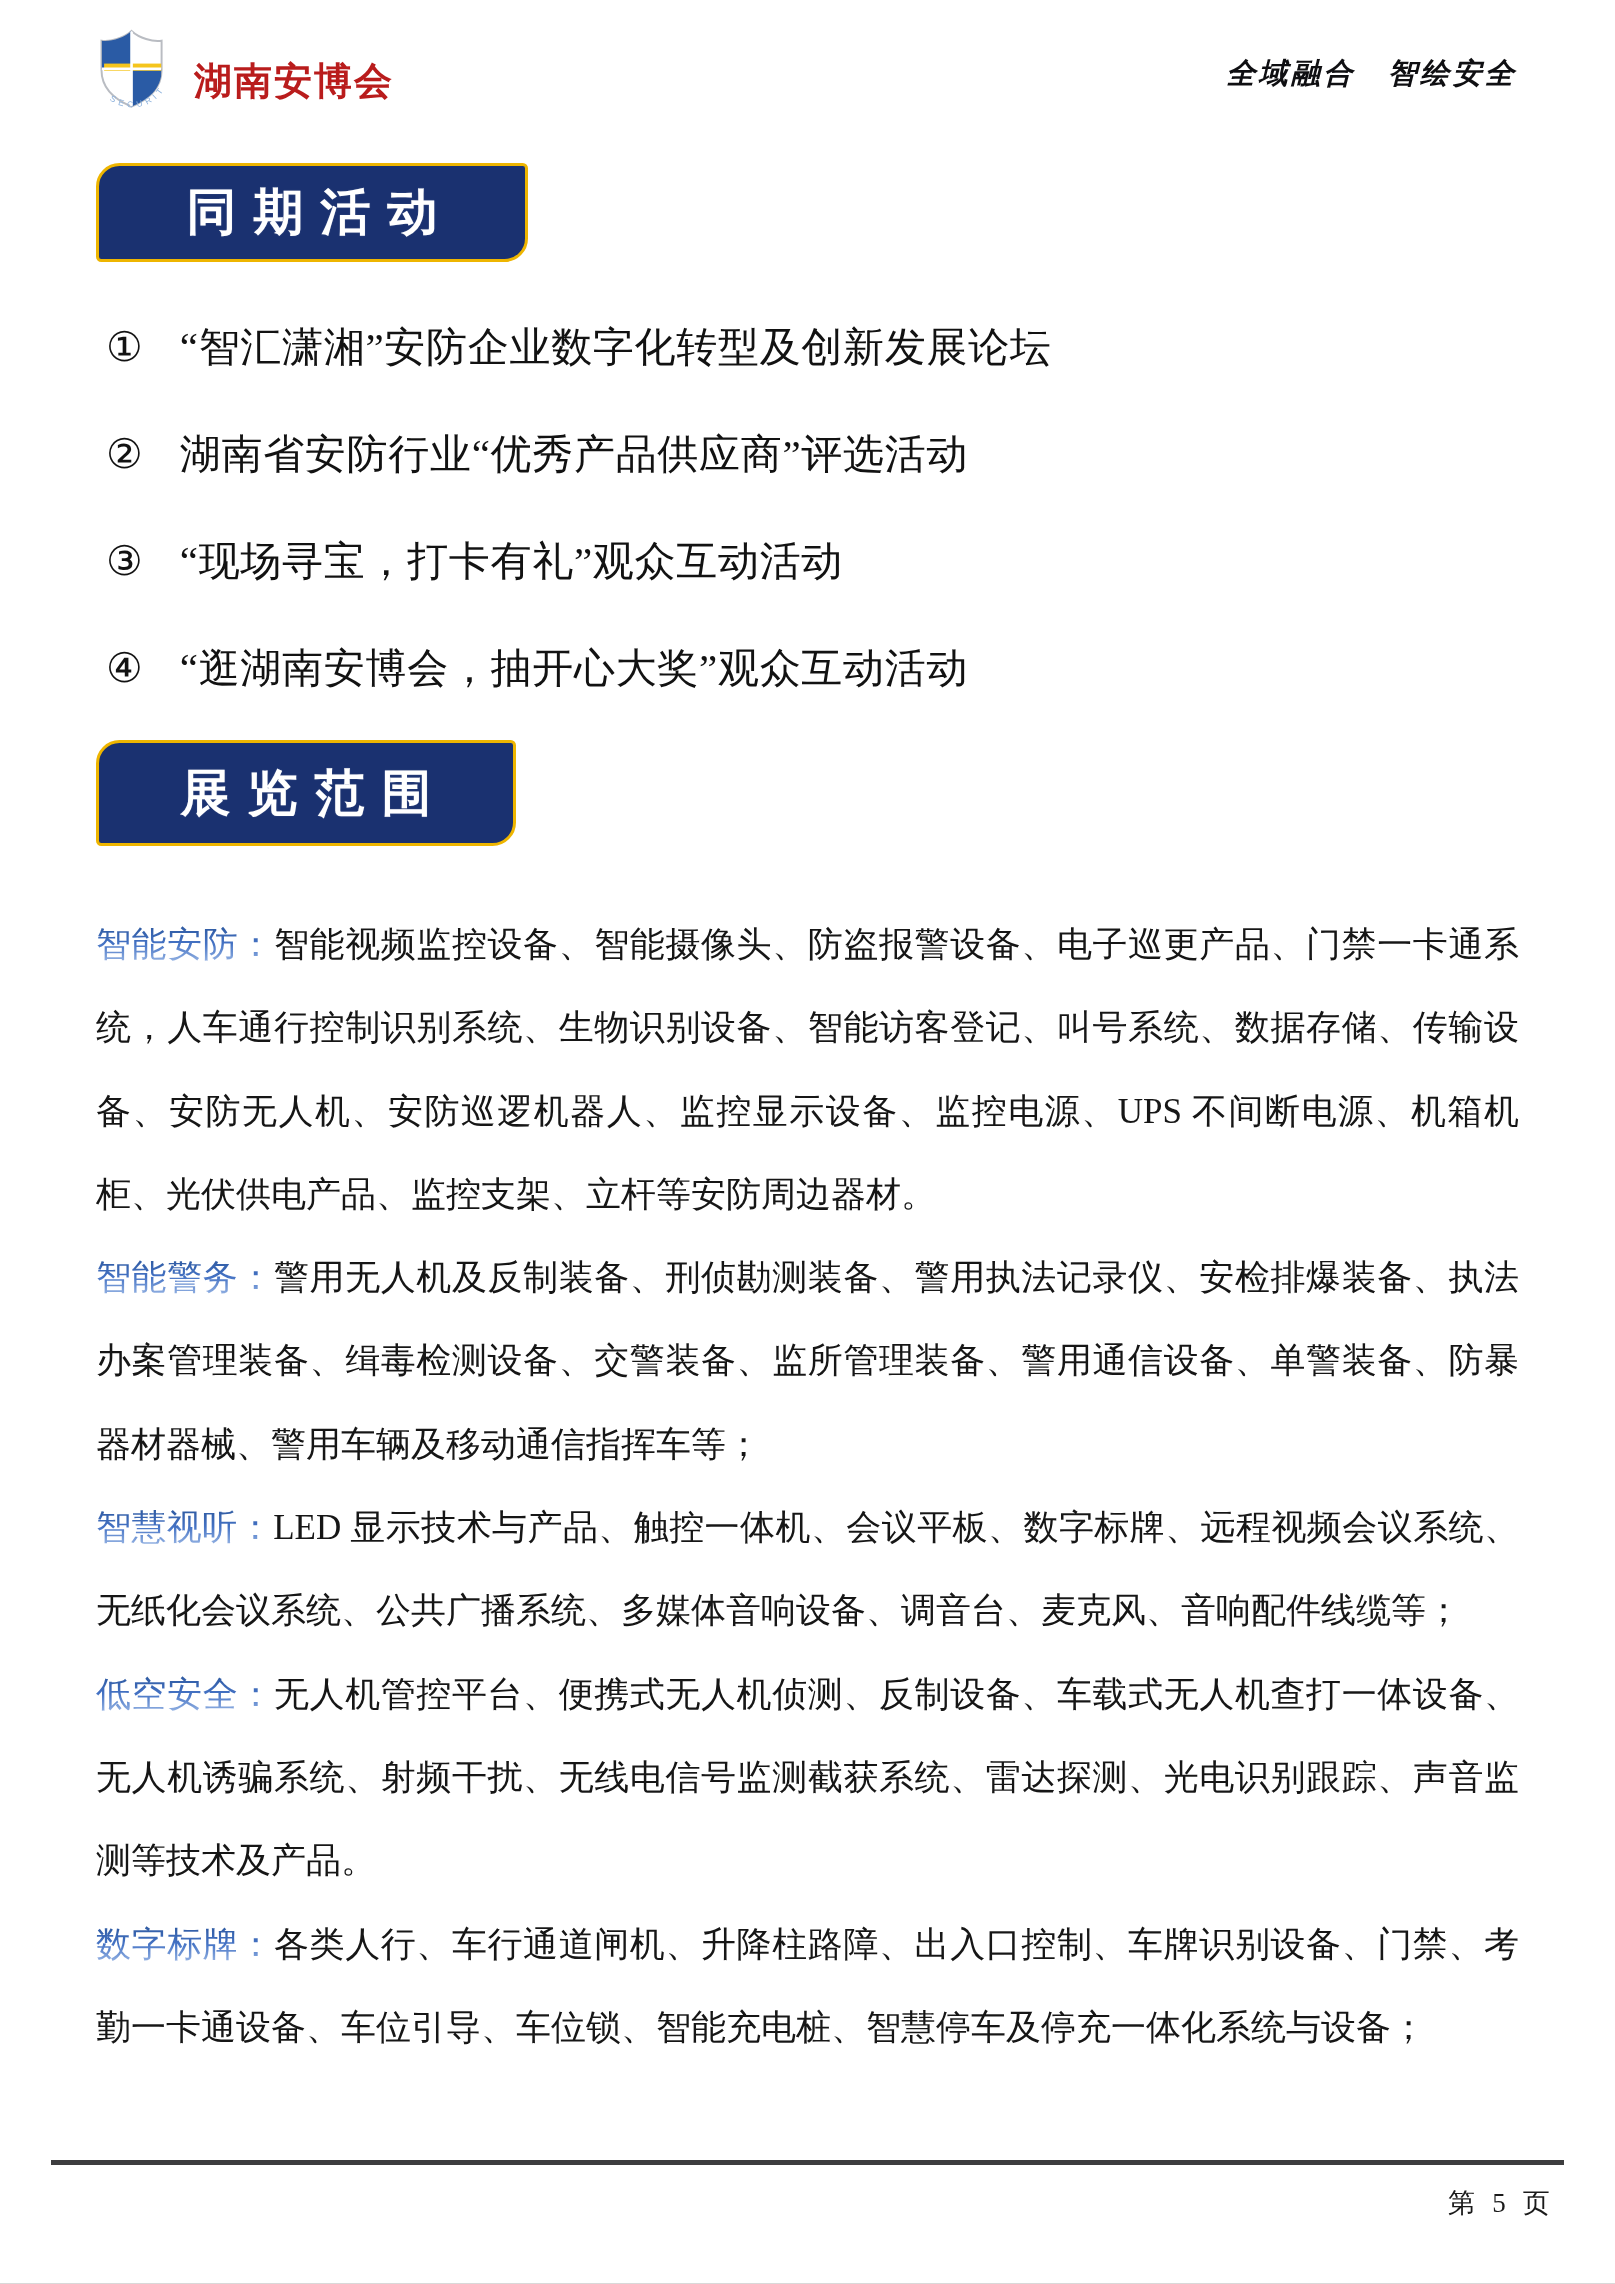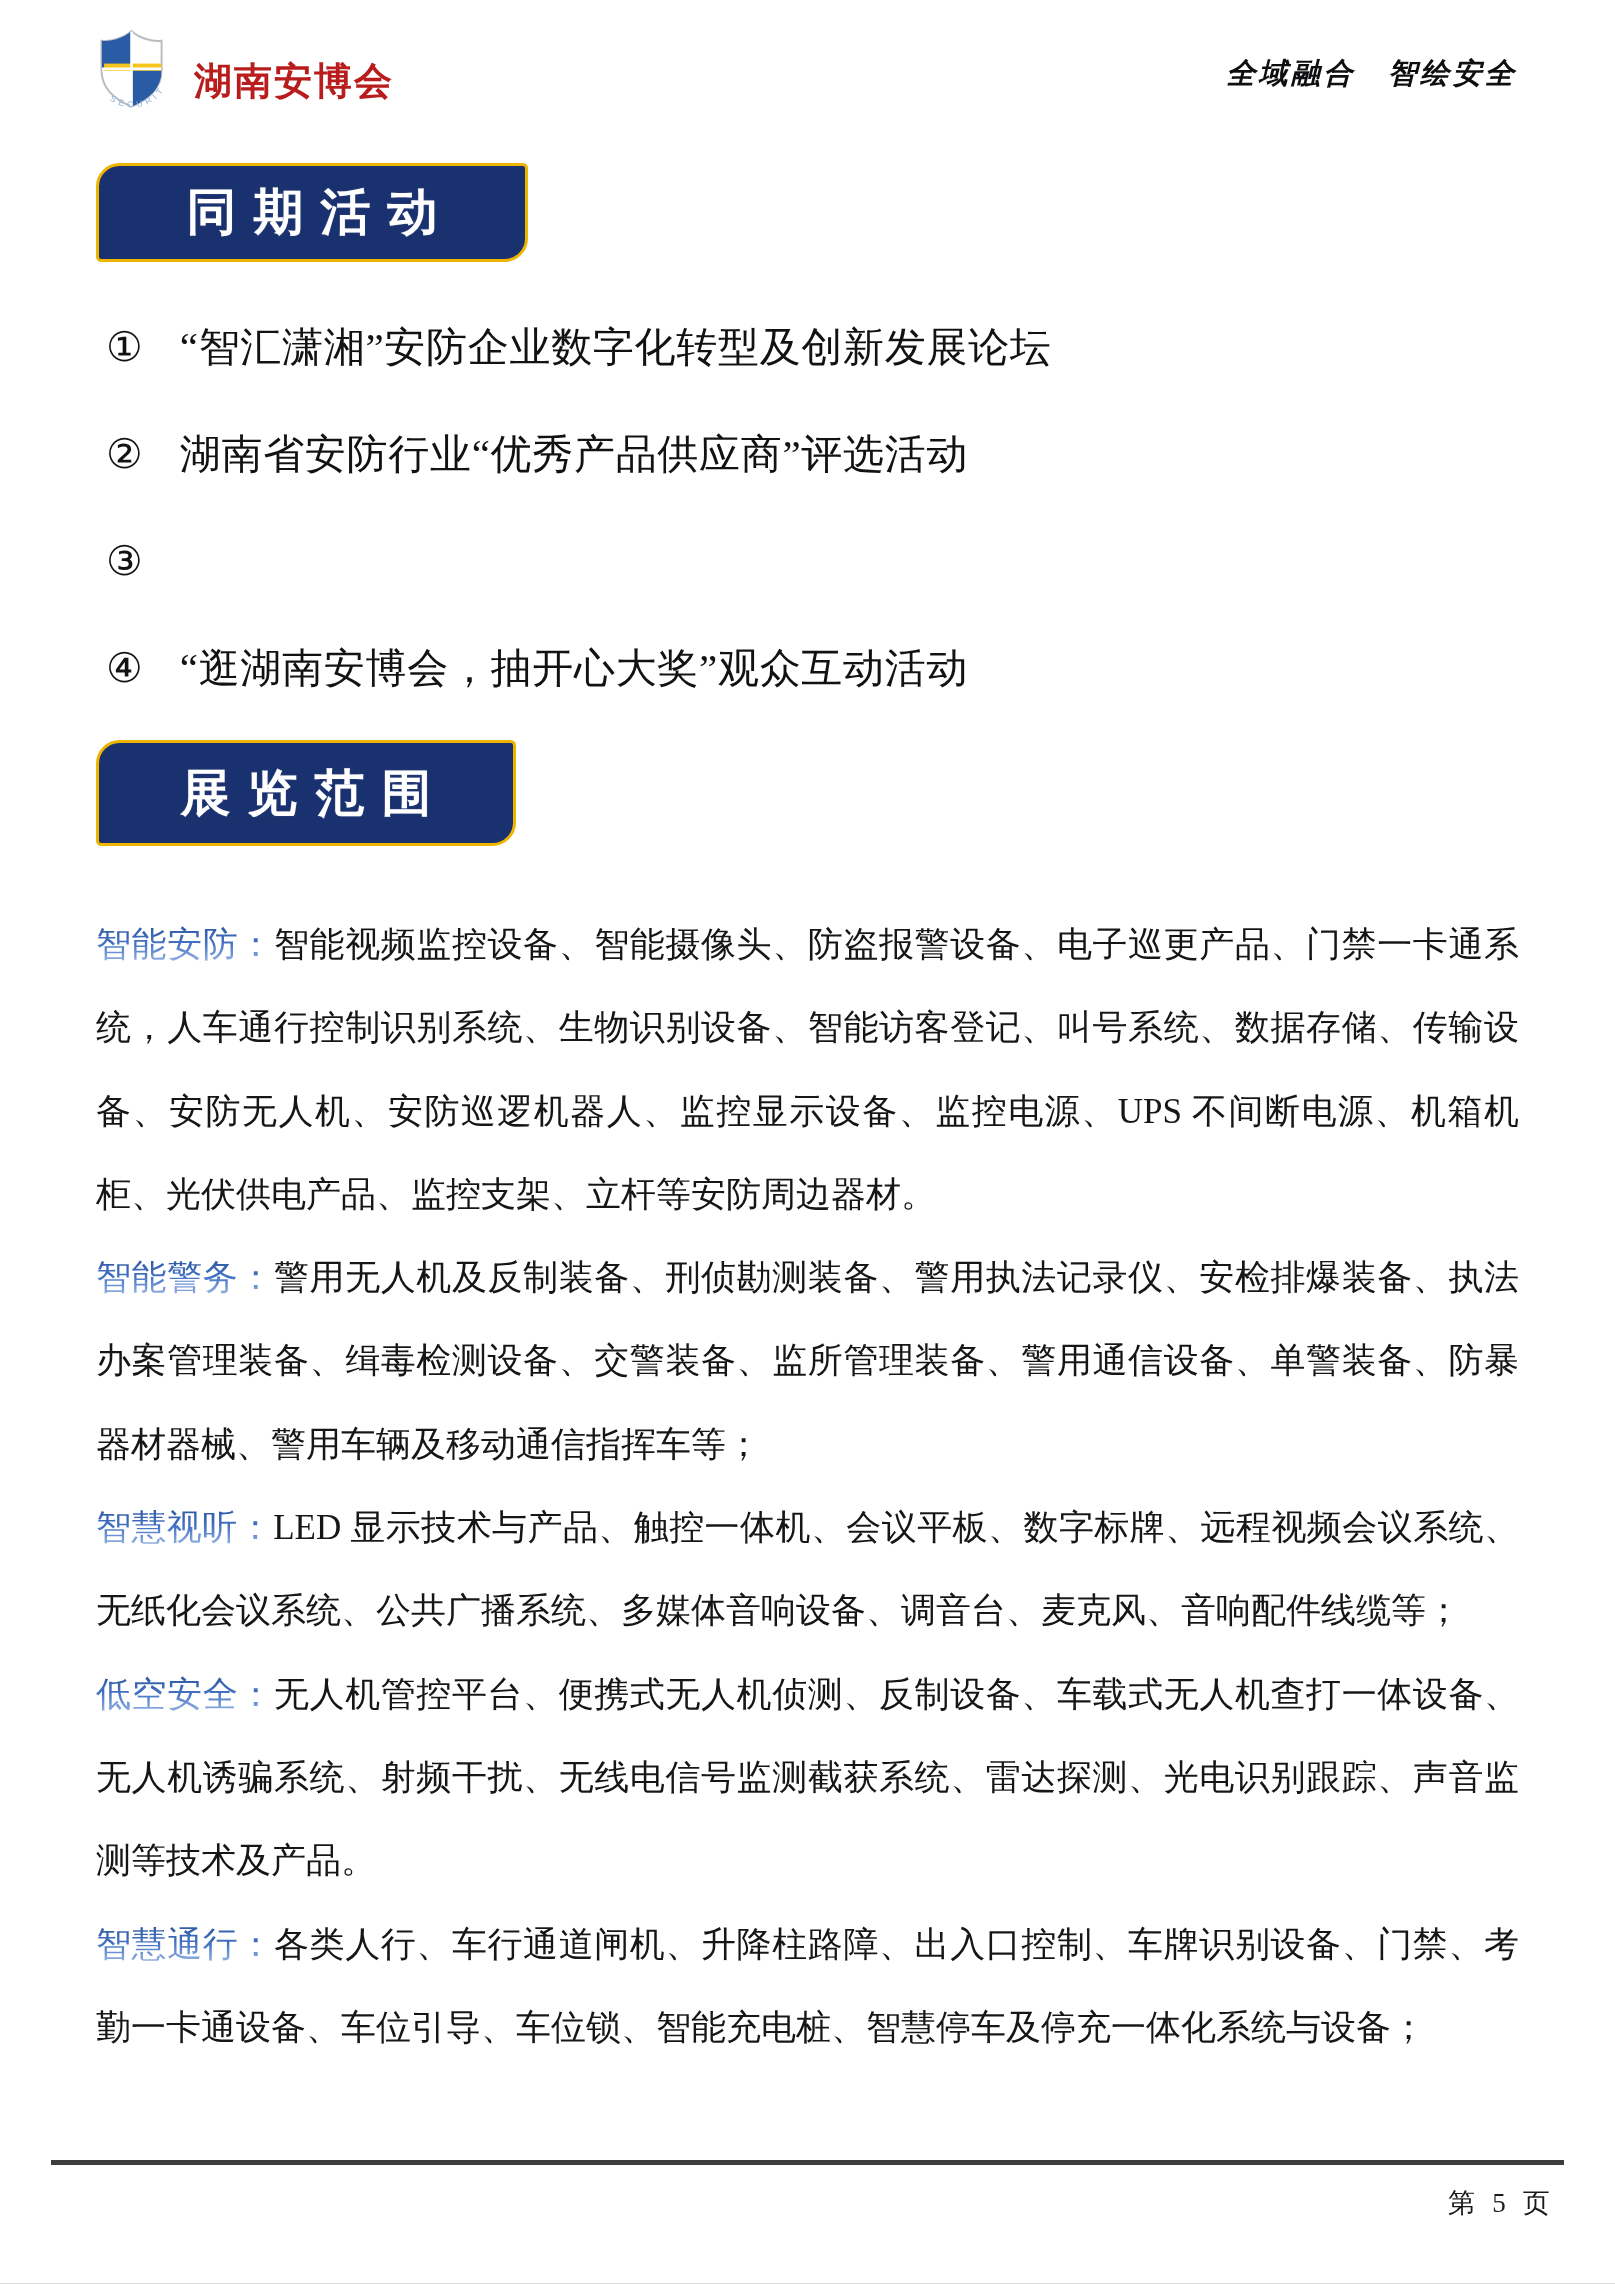"“现场寻宝，打卡有礼”观众互动活动" span.act-text { html: none -> <span>“现场寻宝，打卡有礼”观众互动活动</span> }
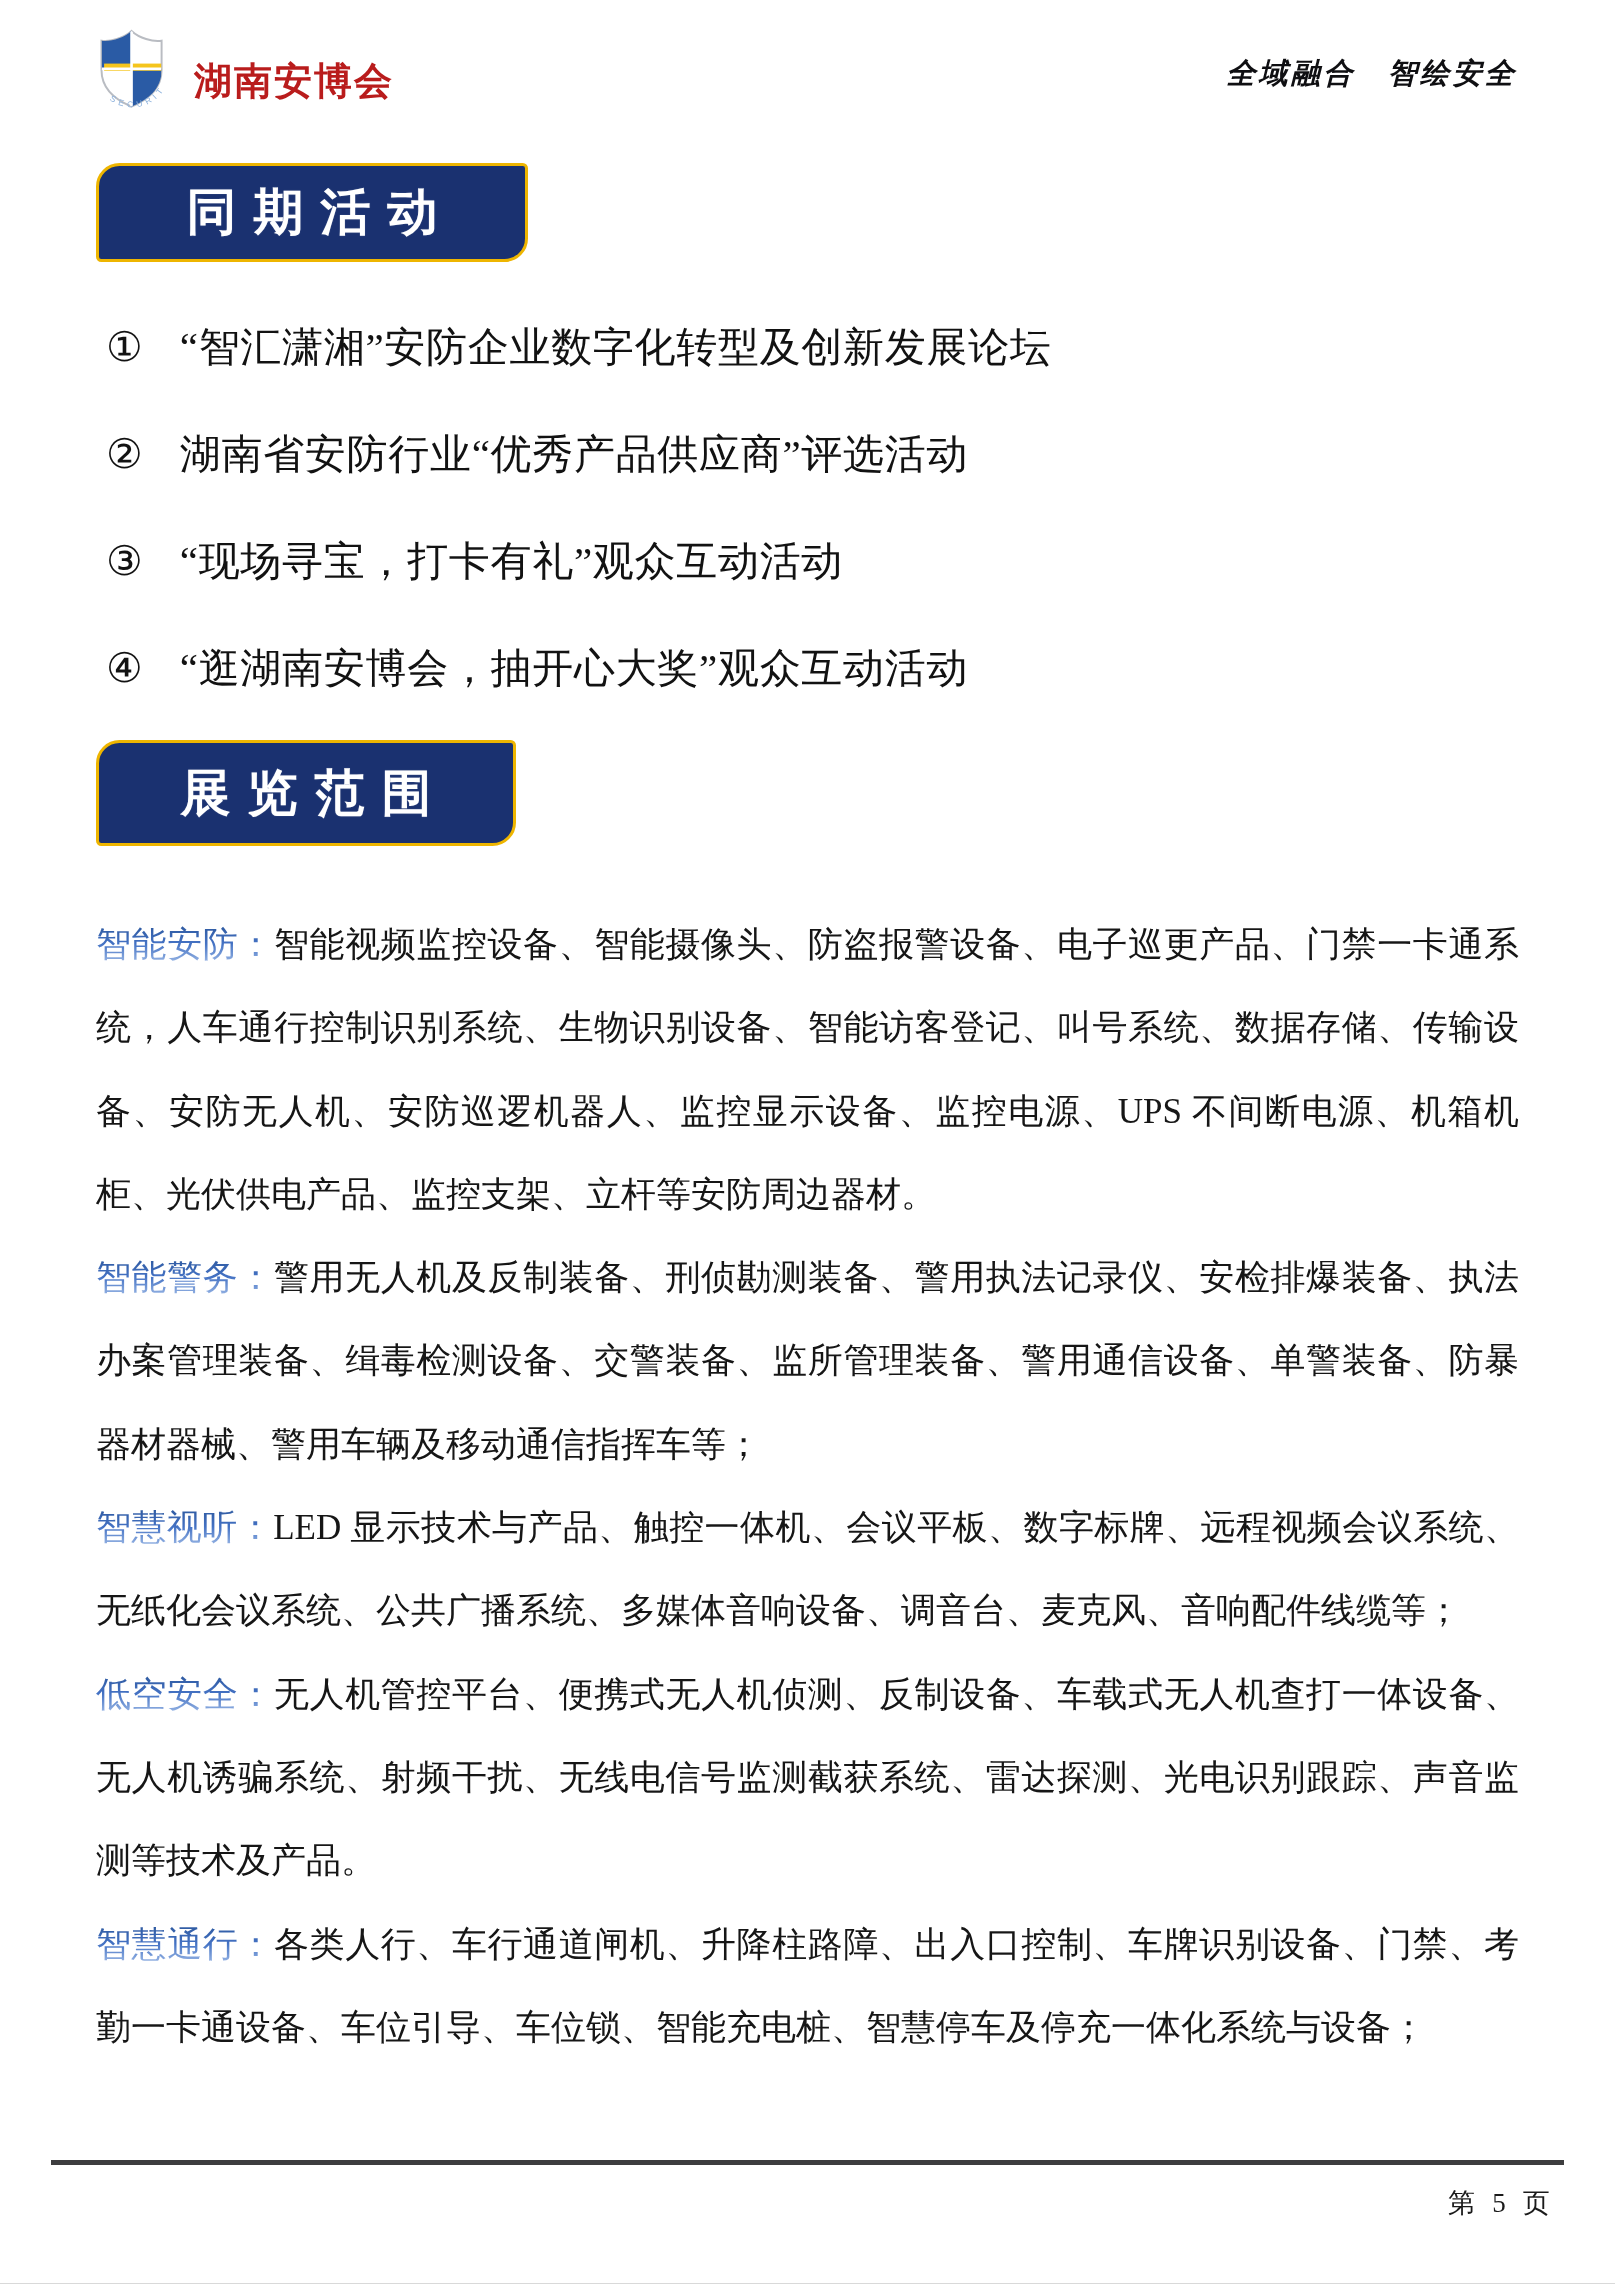"智慧通行：" span.scope-label { text: 智慧通行 -> 数字标牌 }
